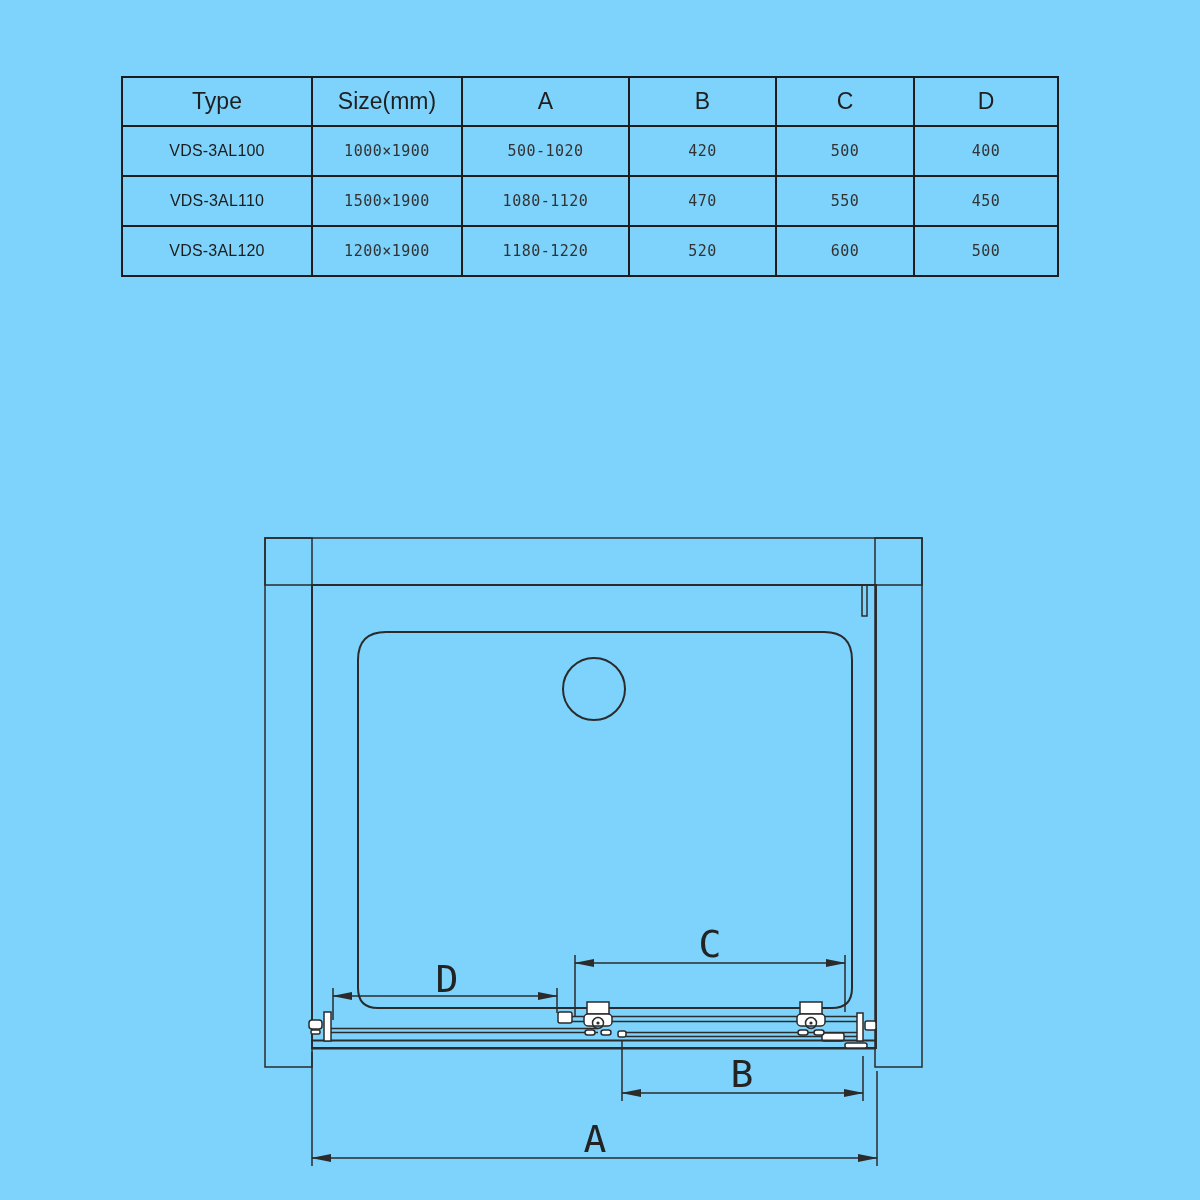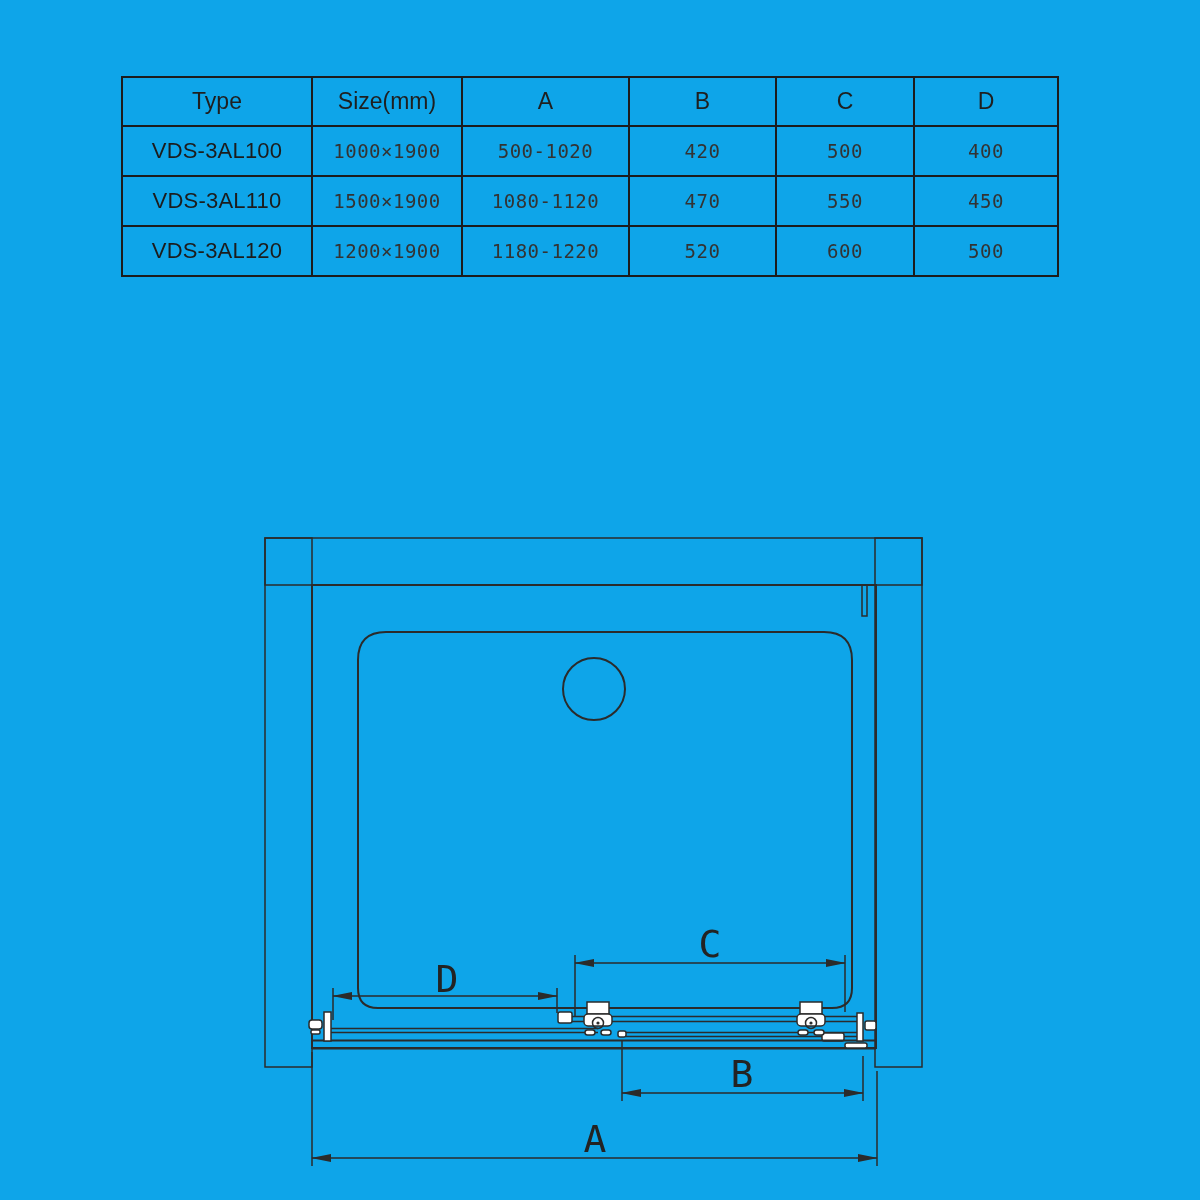"Type" .page { background: #0ea5e9 -> #7dd3fc }
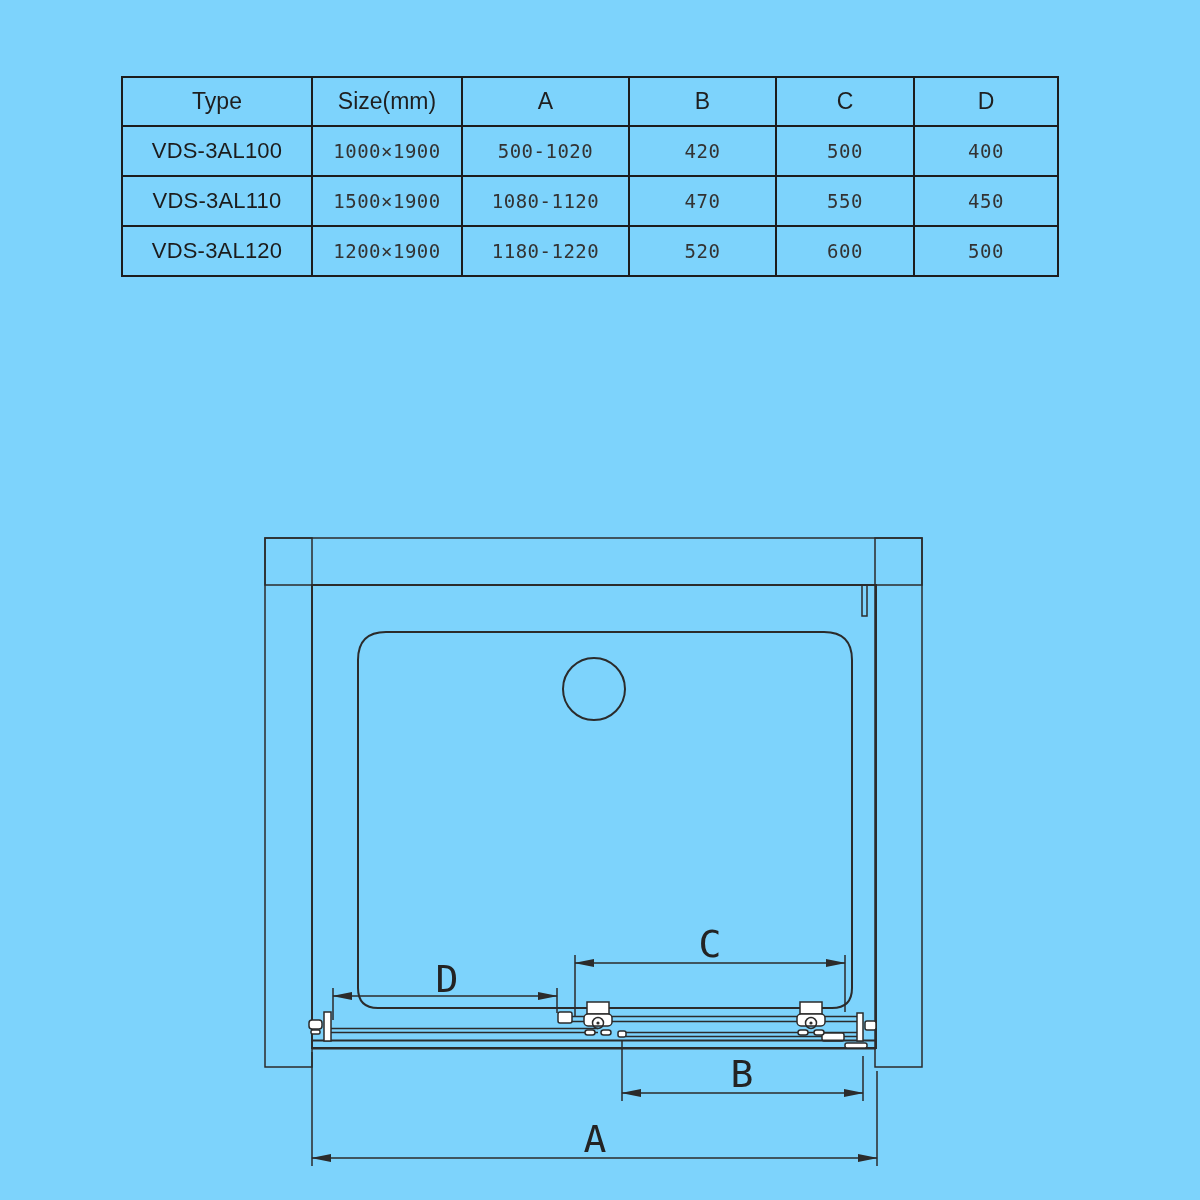"VDS-3AL100" table.spec tbody td:first-child { font-size: 22px -> 16px }
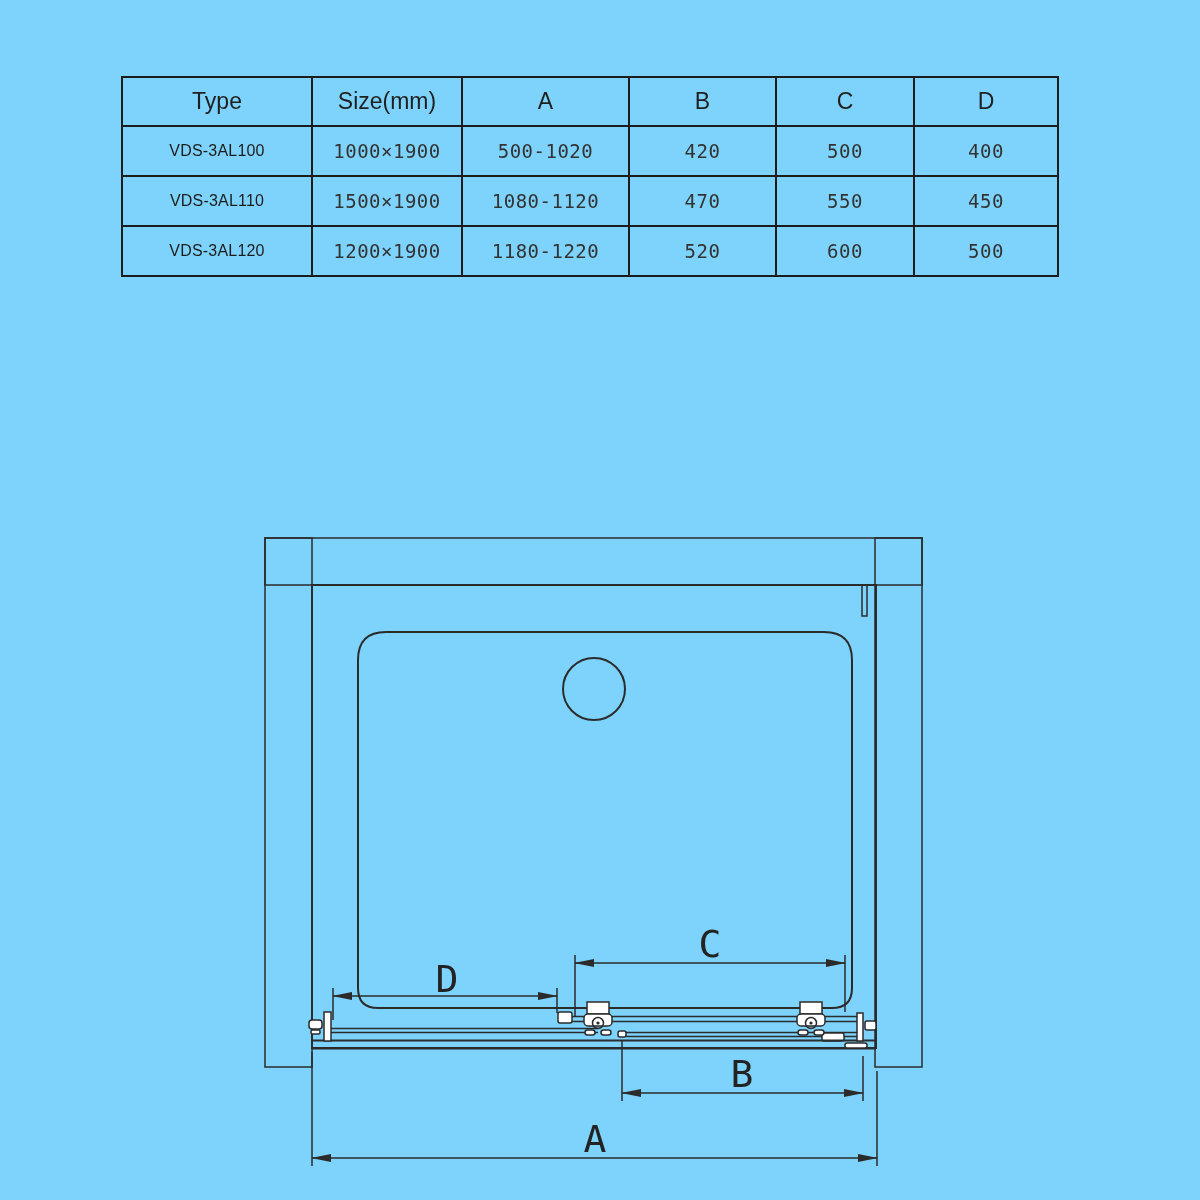"1000×1900" table.spec tbody td { font-size: 19px -> 15px }
